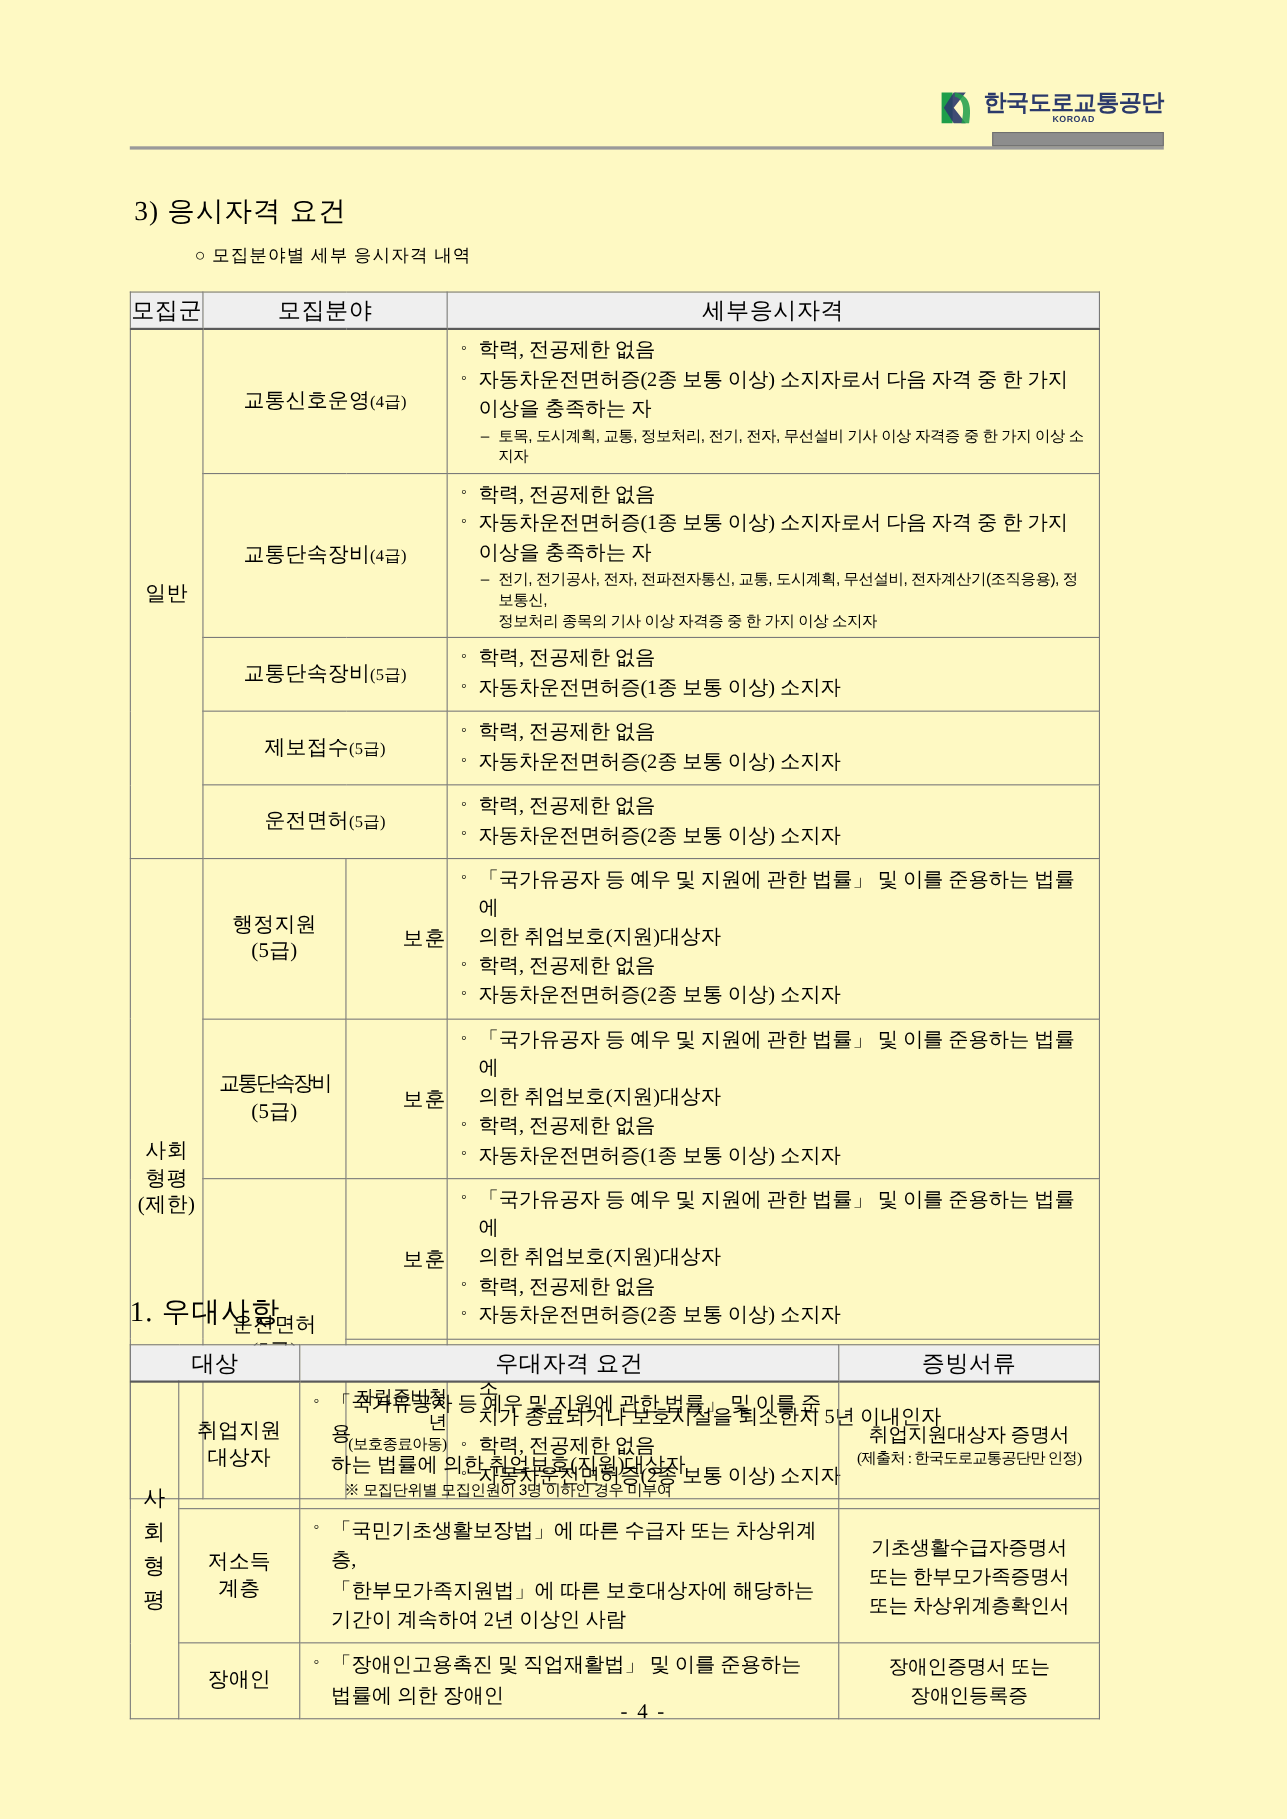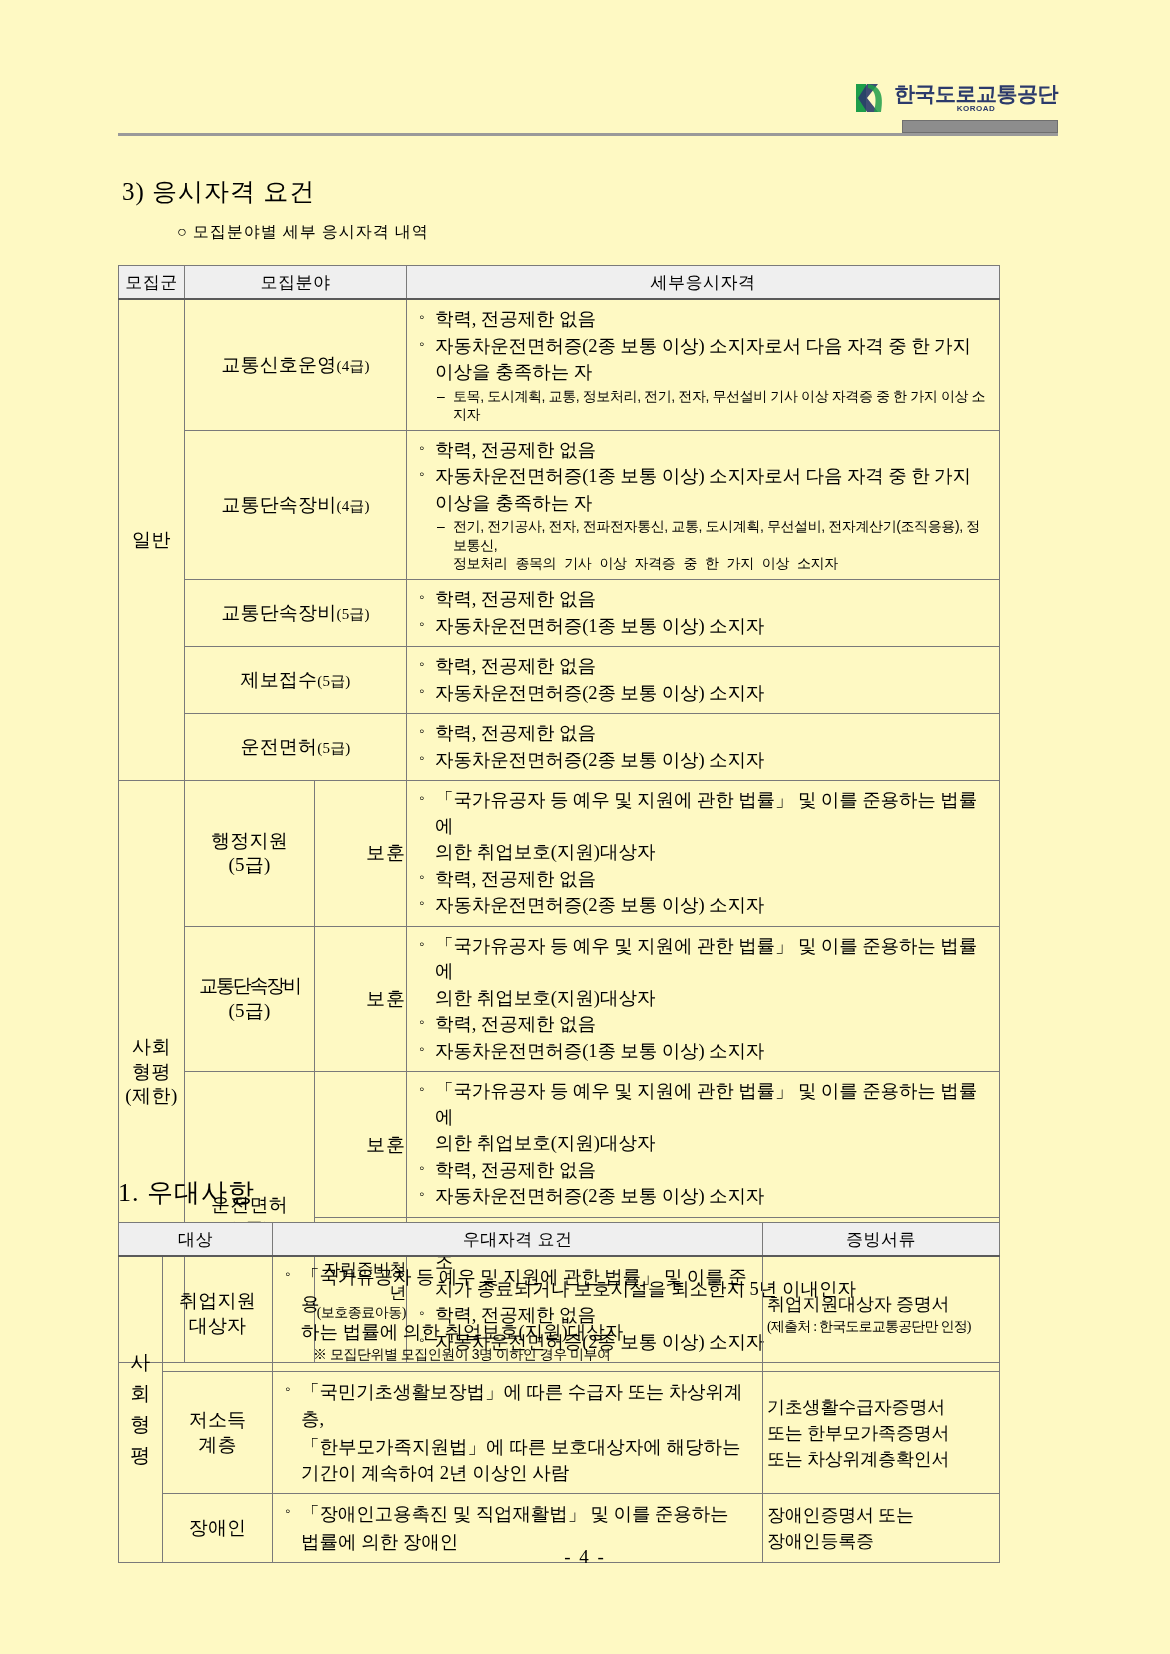"모집군" .thead td { font-size: 17px -> 21px }
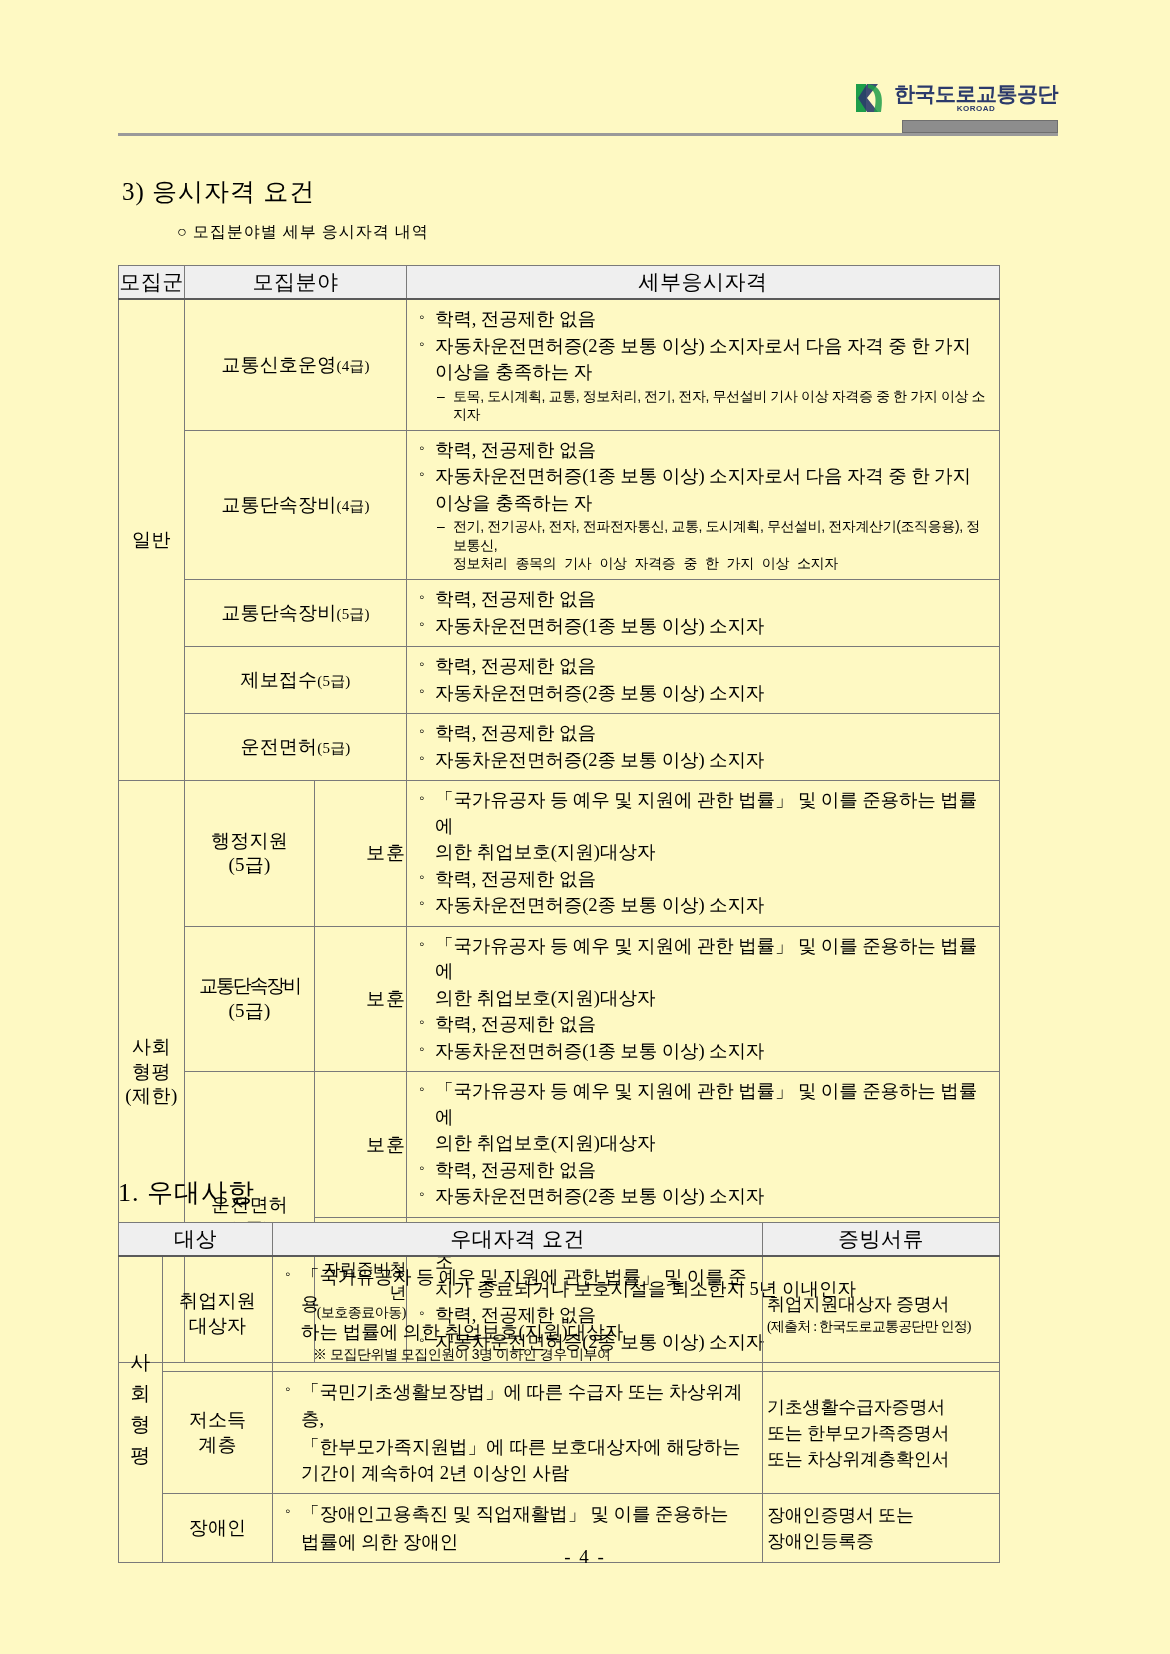"정보처리 종목의 기사 이상 자격증" .sub2 { font-family: Liberation Mono, monospace -> Liberation Sans, sans-serif }
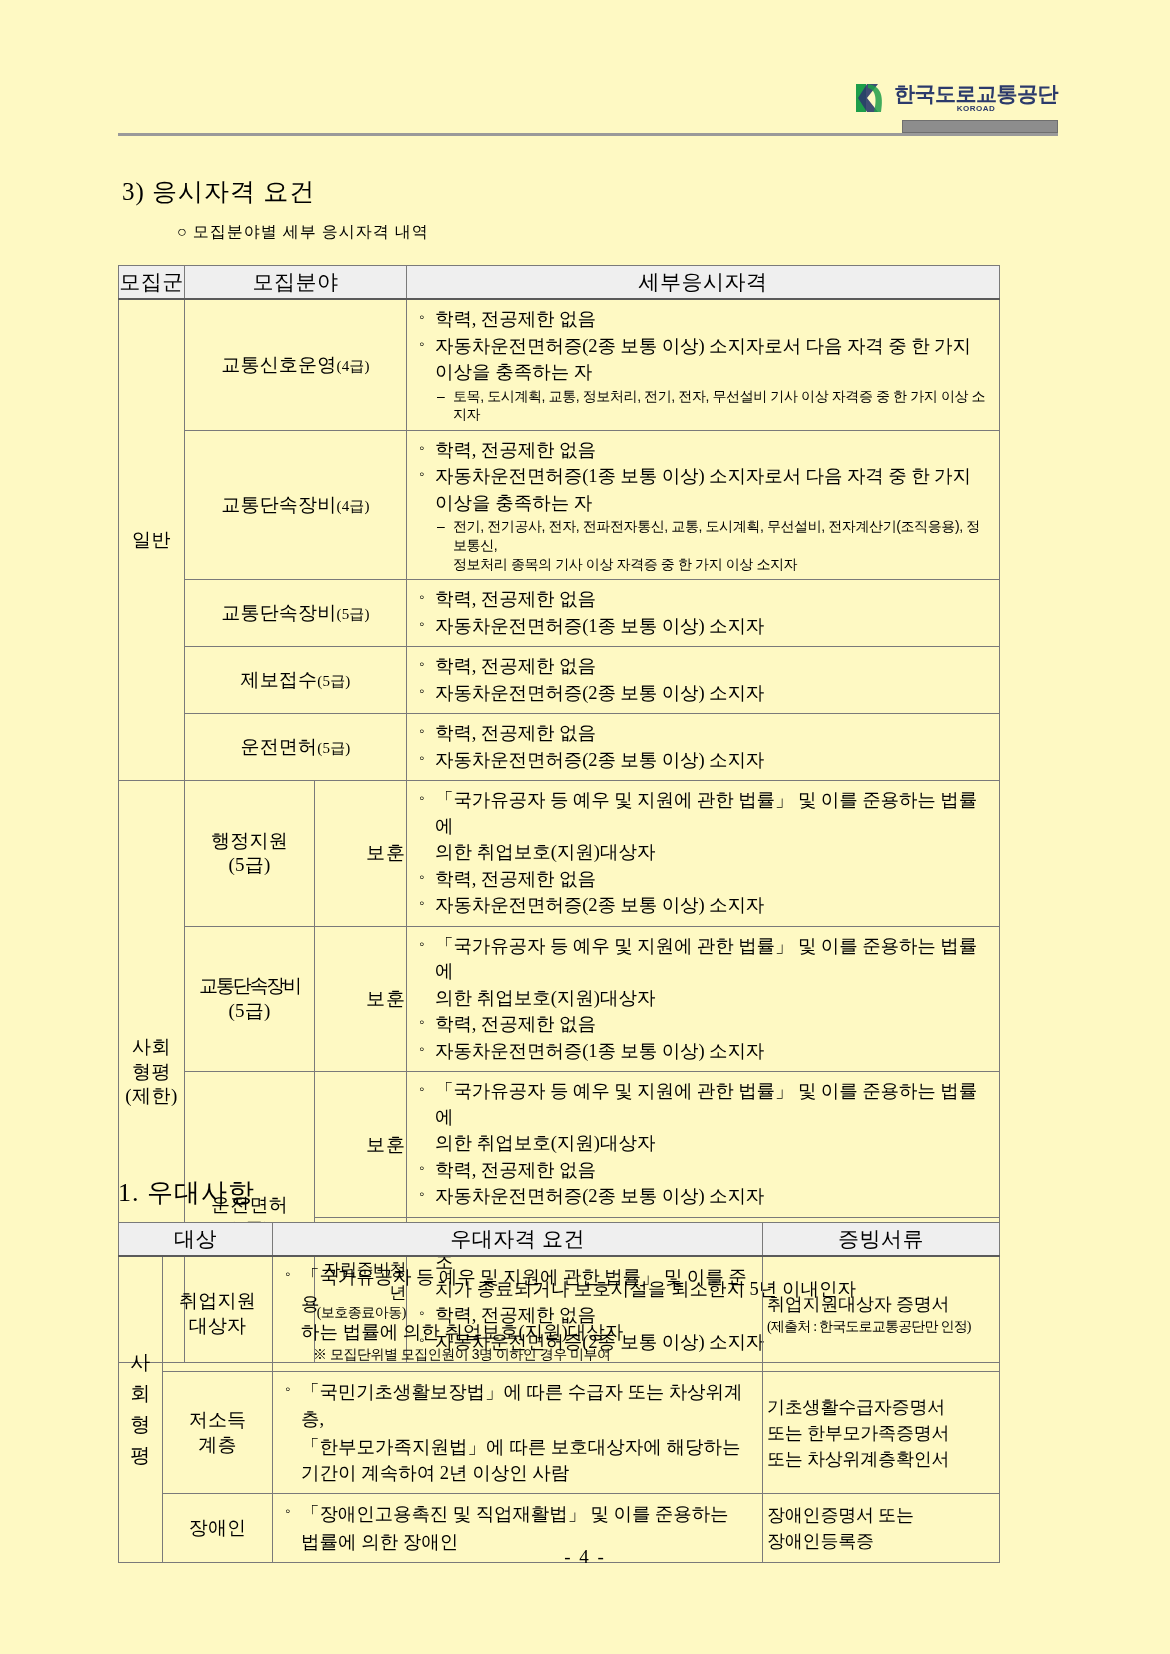"취업지원대상자 증명서" .pref-doc { text-align: none -> center }
